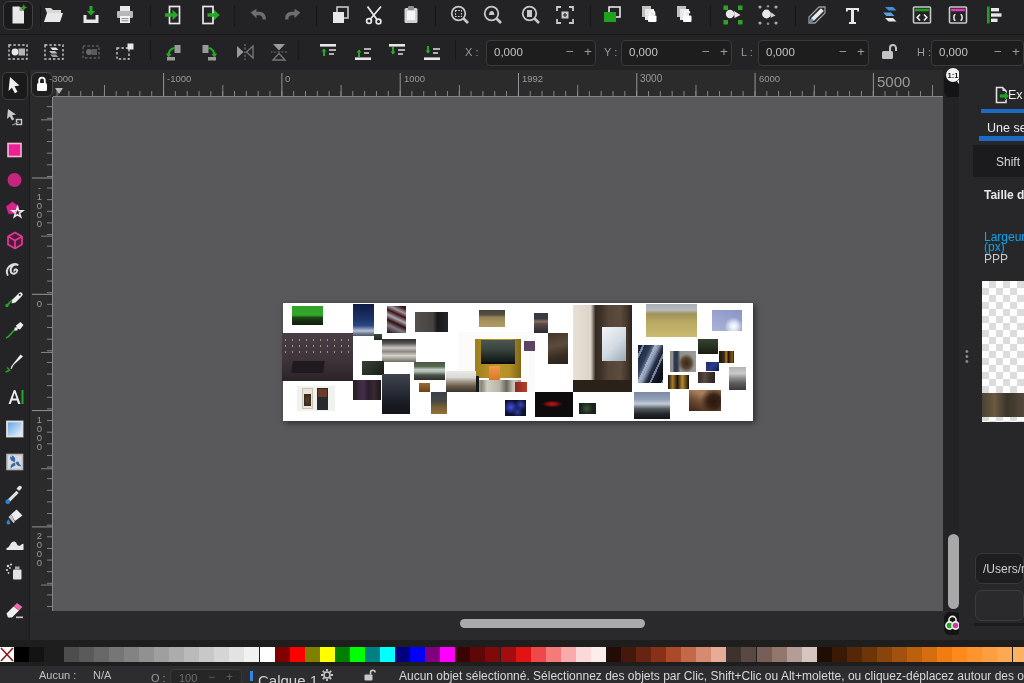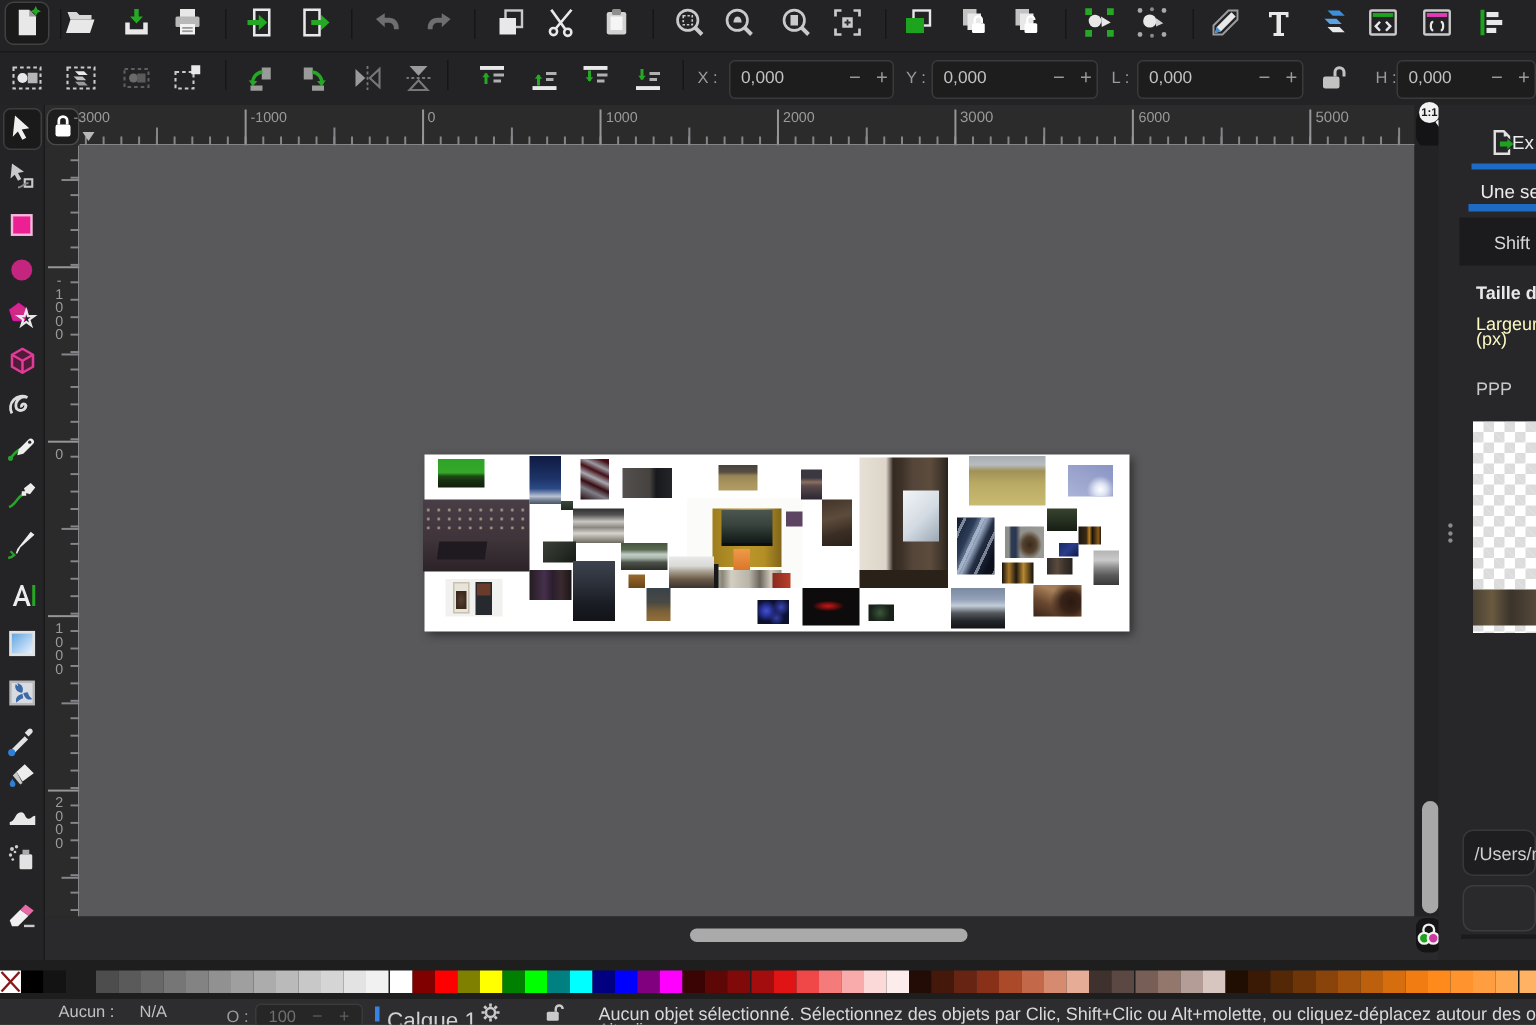"2000" div { text: 2000 -> 1992 }
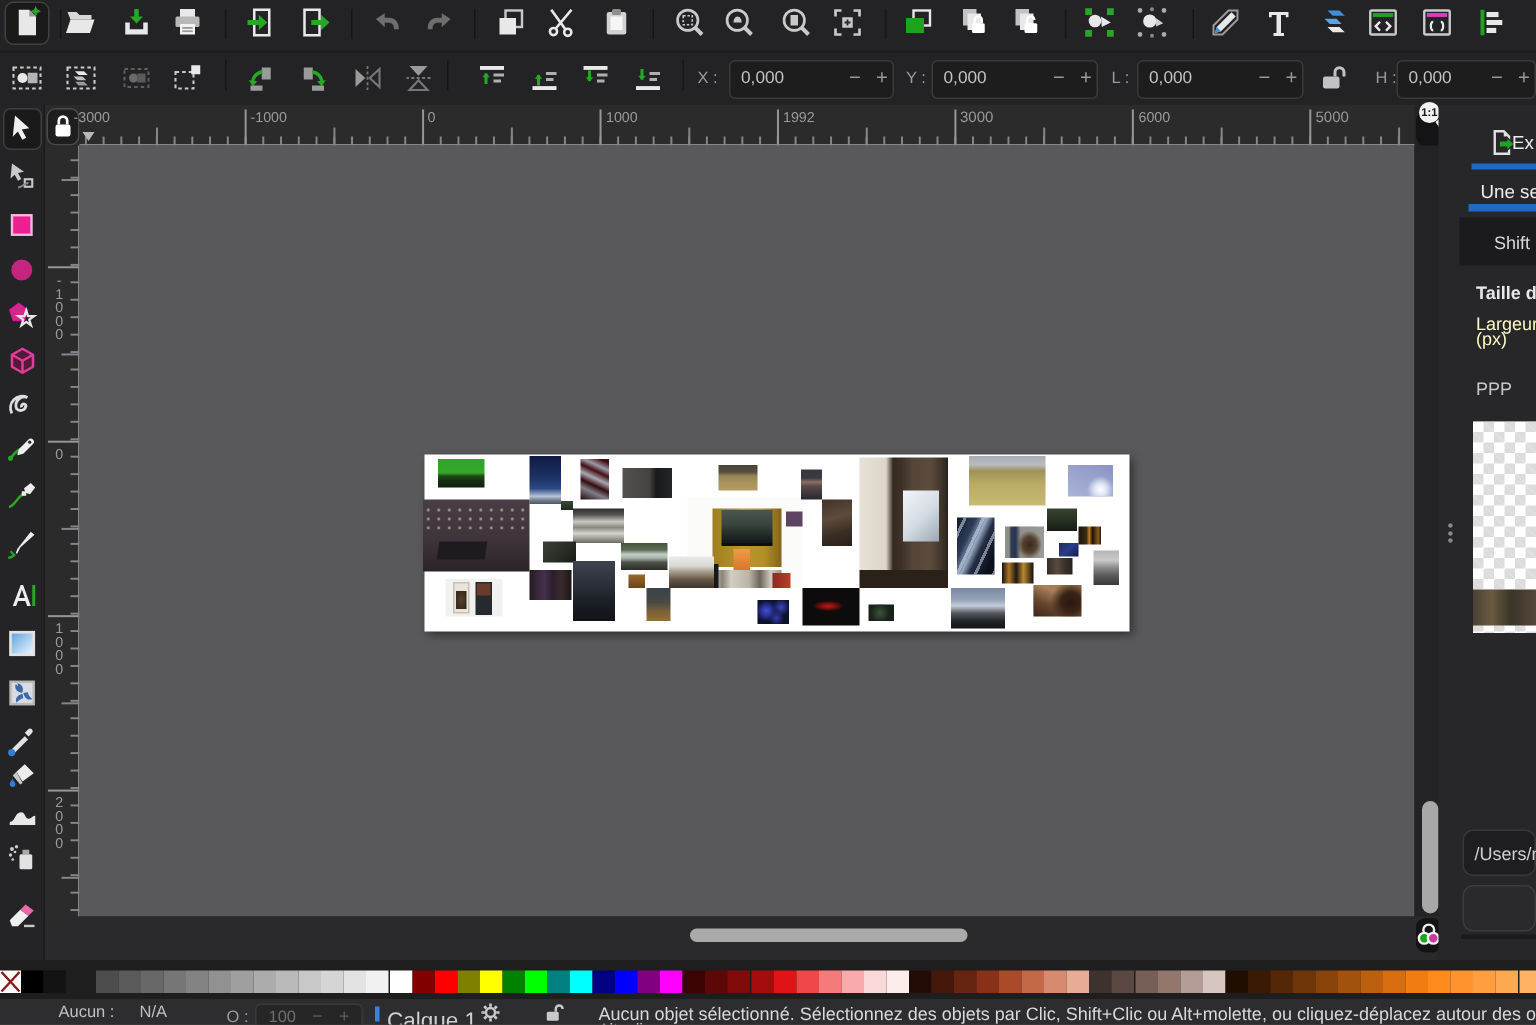"5000" div { font-size: 10px -> 15px }
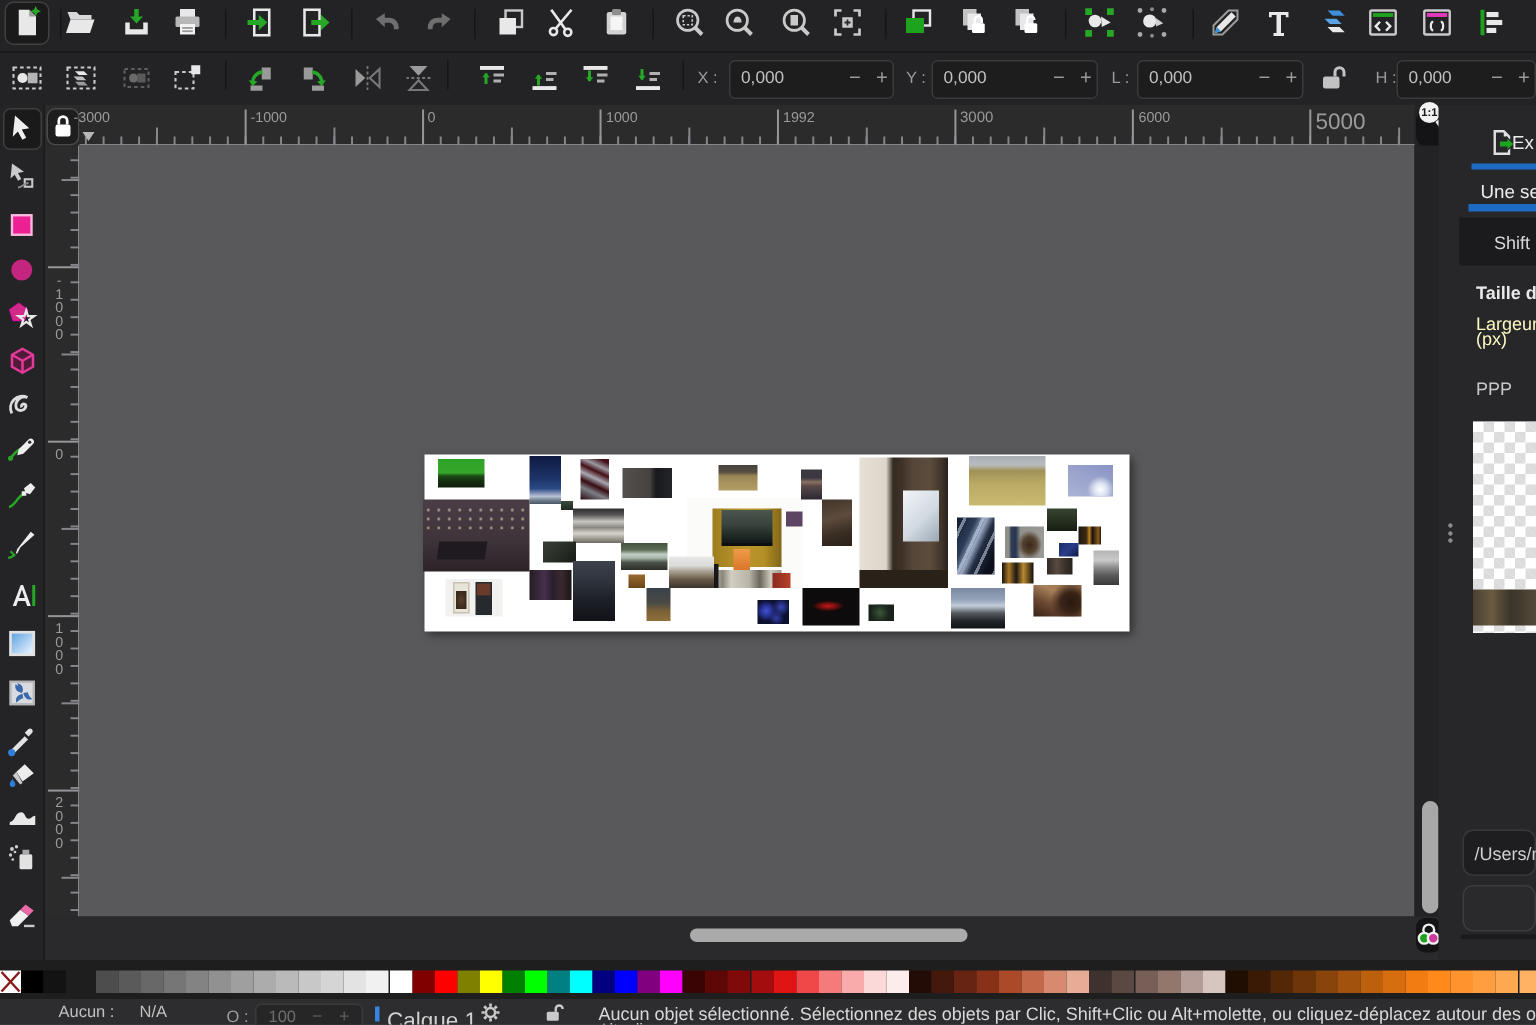"Largeur" div { color: #fef9c3 -> #0ea5e9; top: 141px -> 162px }
